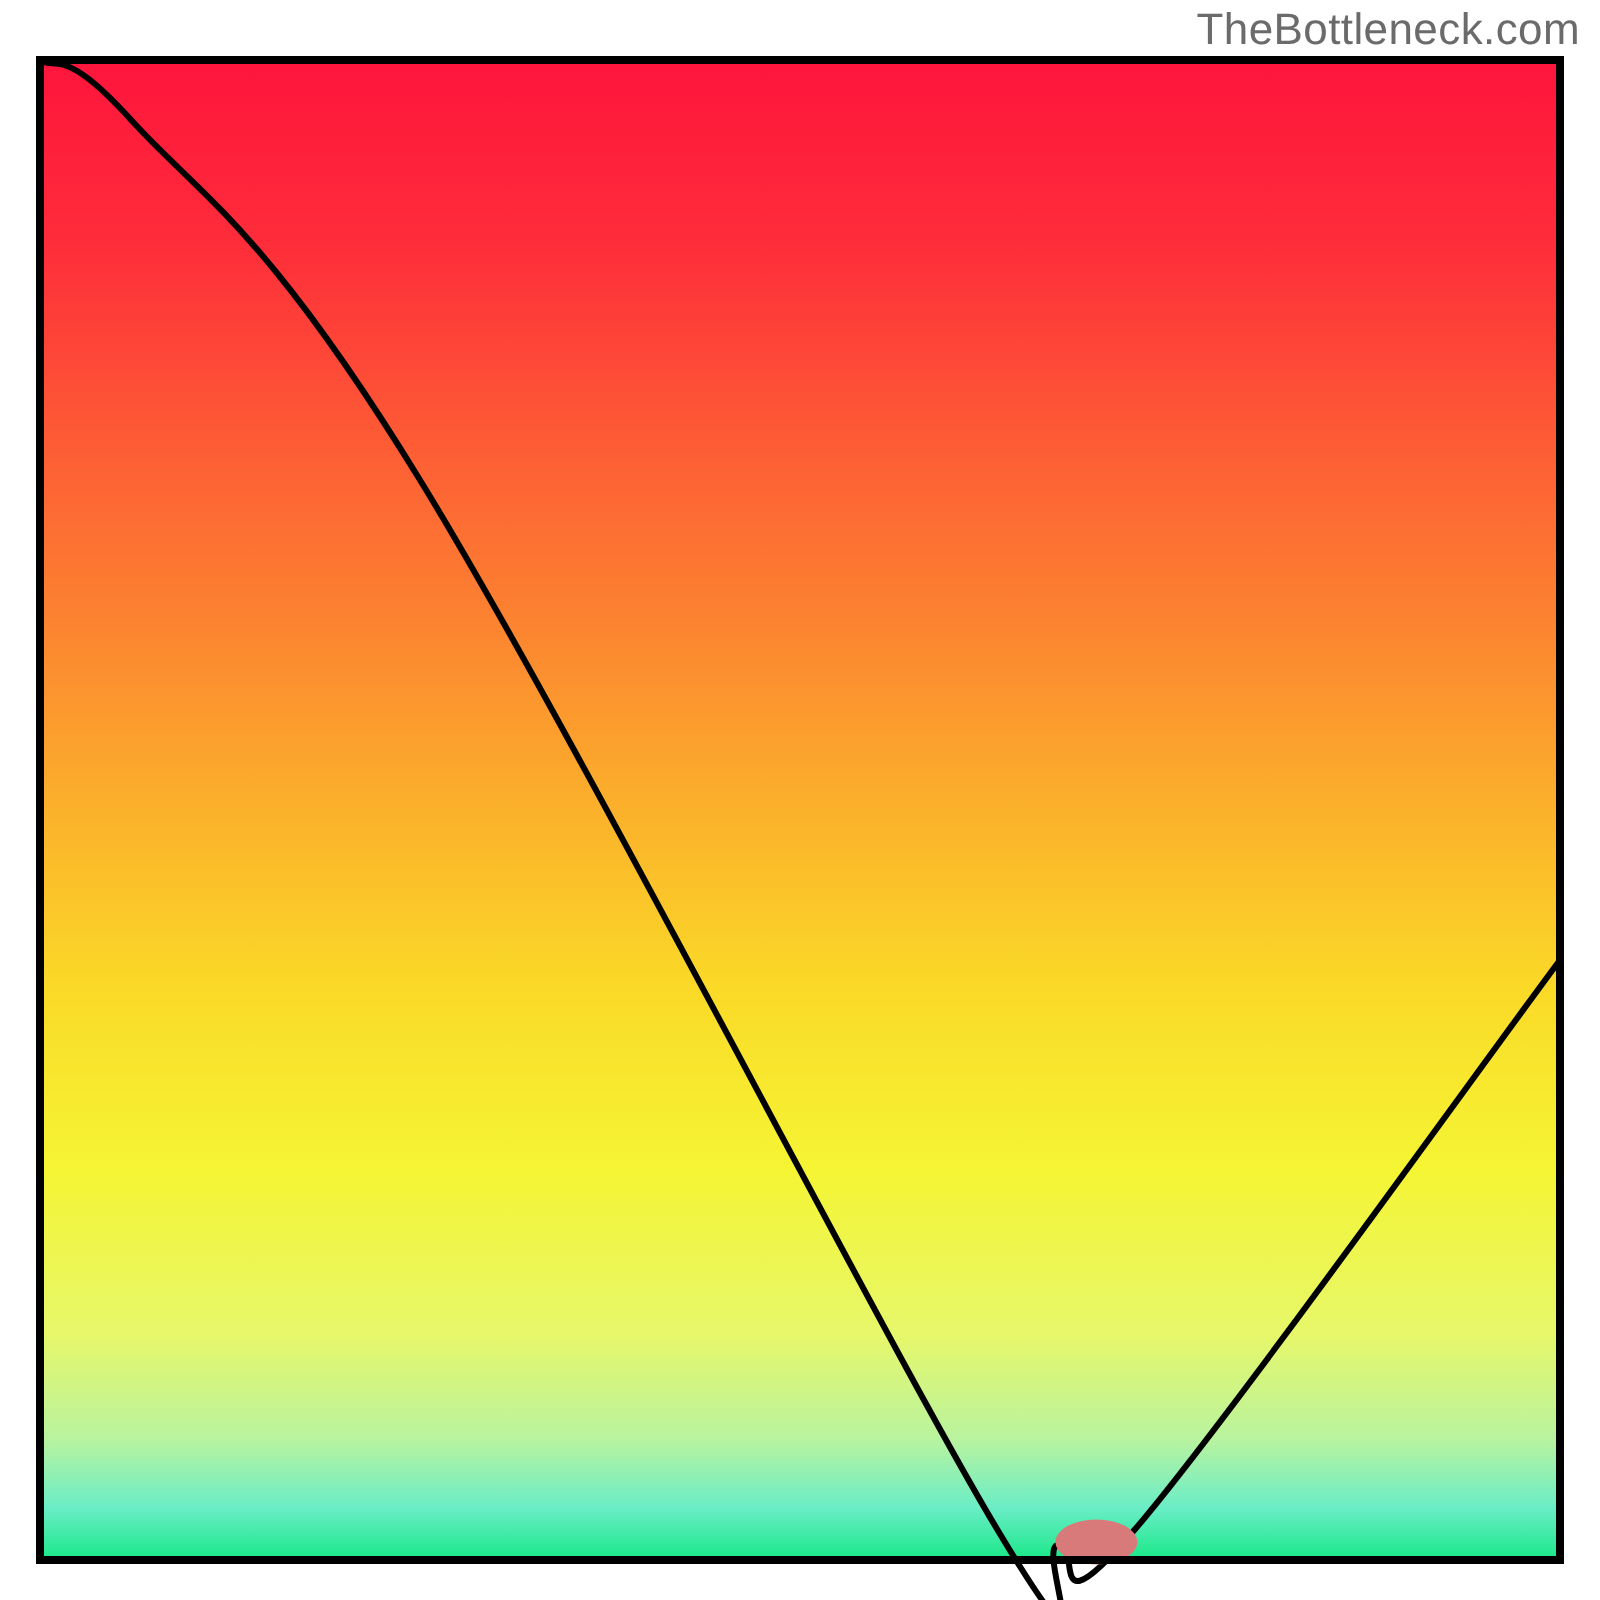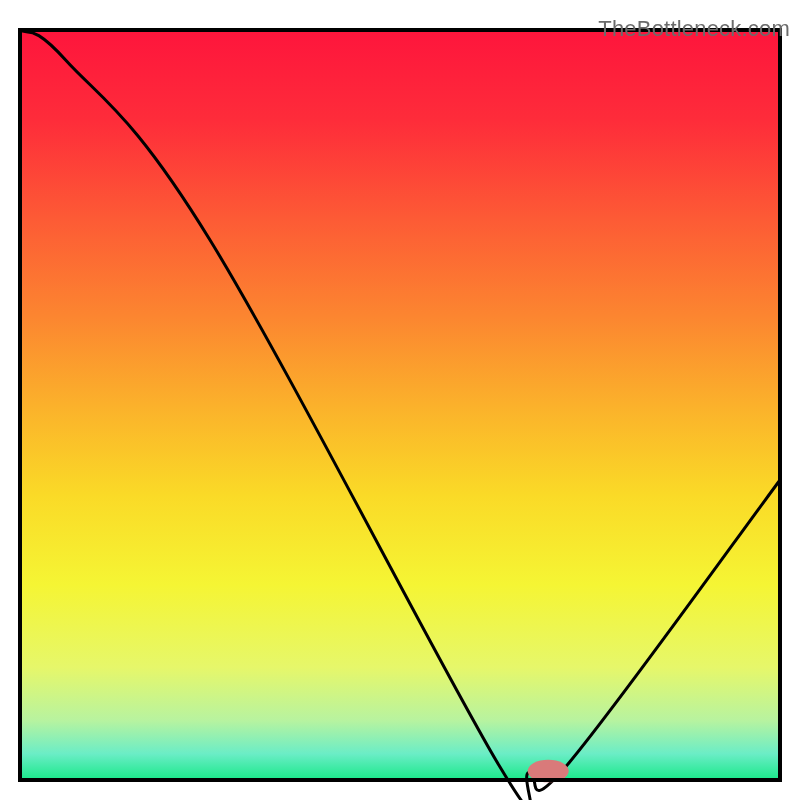"TheBottleneck.com" .watermark { top: 16px -> 2px }
